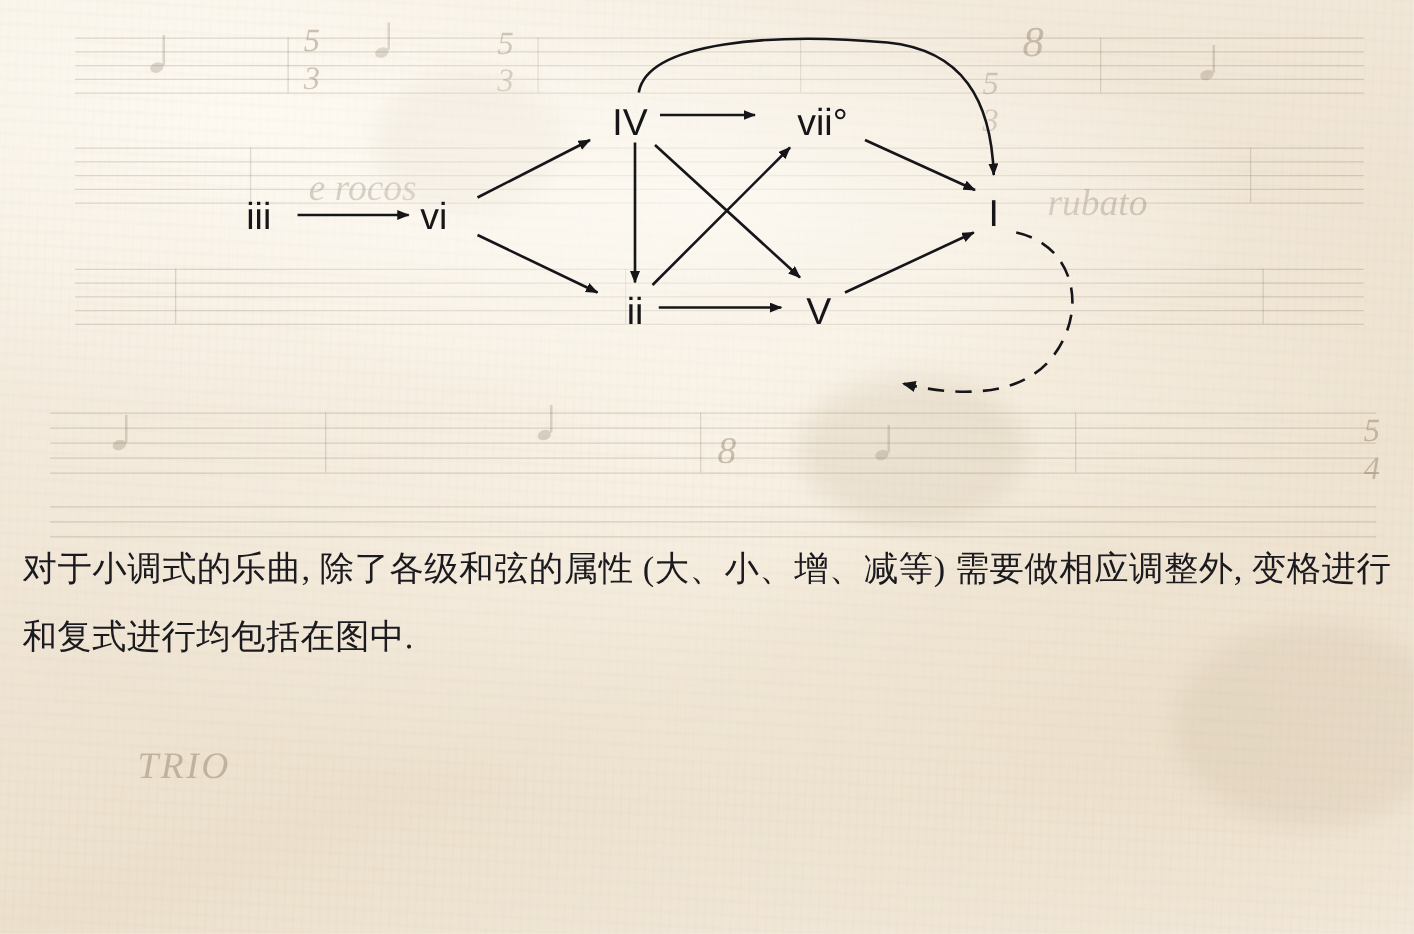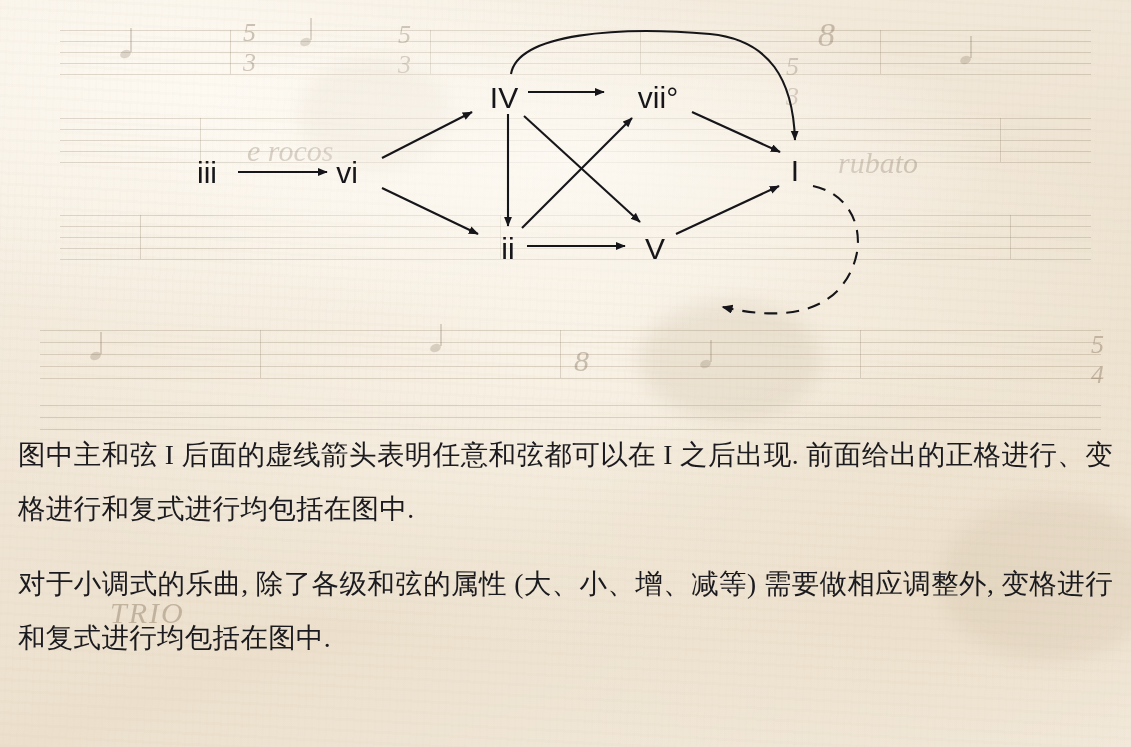"图中主和弦 I 后面的虚线箭头表明任意和弦都可以在 I 之后出现." p.para { html: <p>图中主和弦 I 后面的虚线箭头表明任意和弦都可以在 I 之后出现. 前面给出的正格进行、变格进行和复式进行均包括在图中.</p> -> none }
